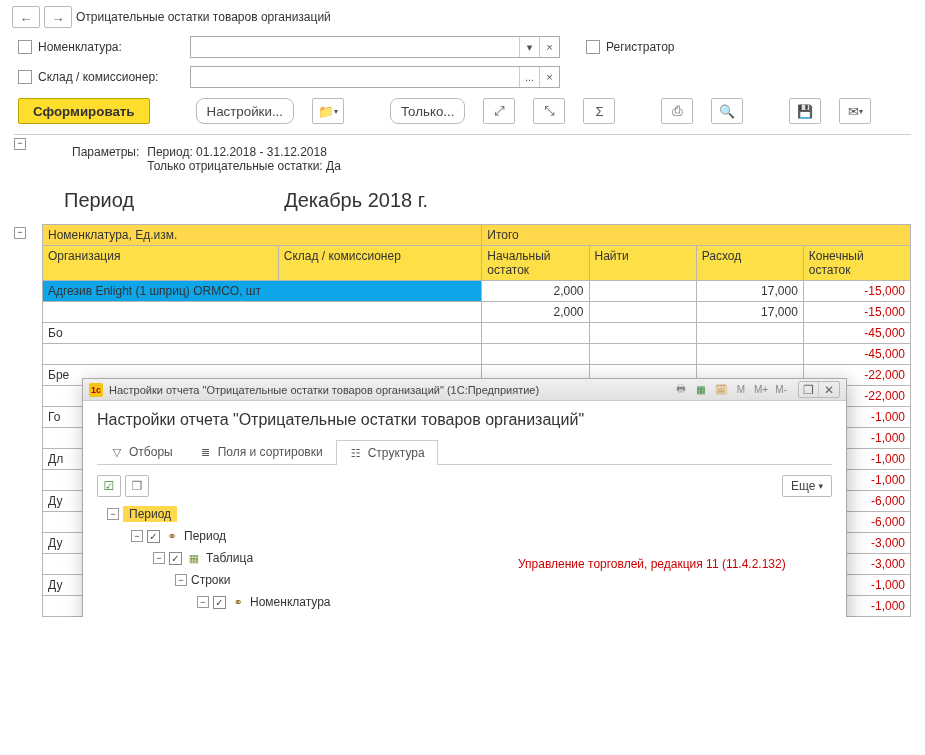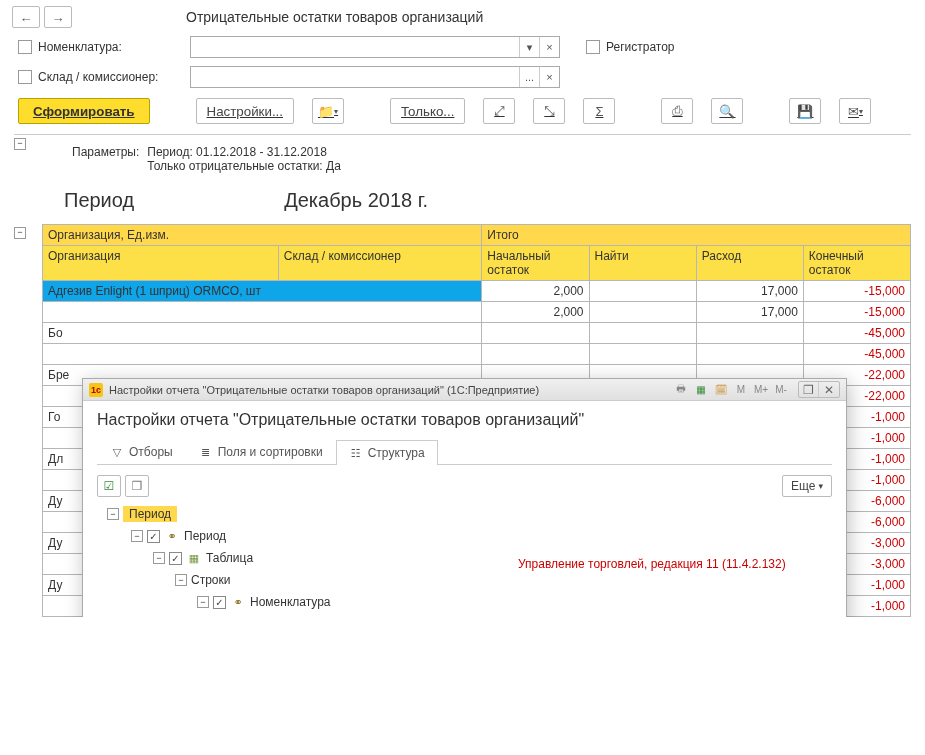"Отрицательные остатки товаров" .page-title { font-size: 14px -> 12px; margin-left: 110px -> none }
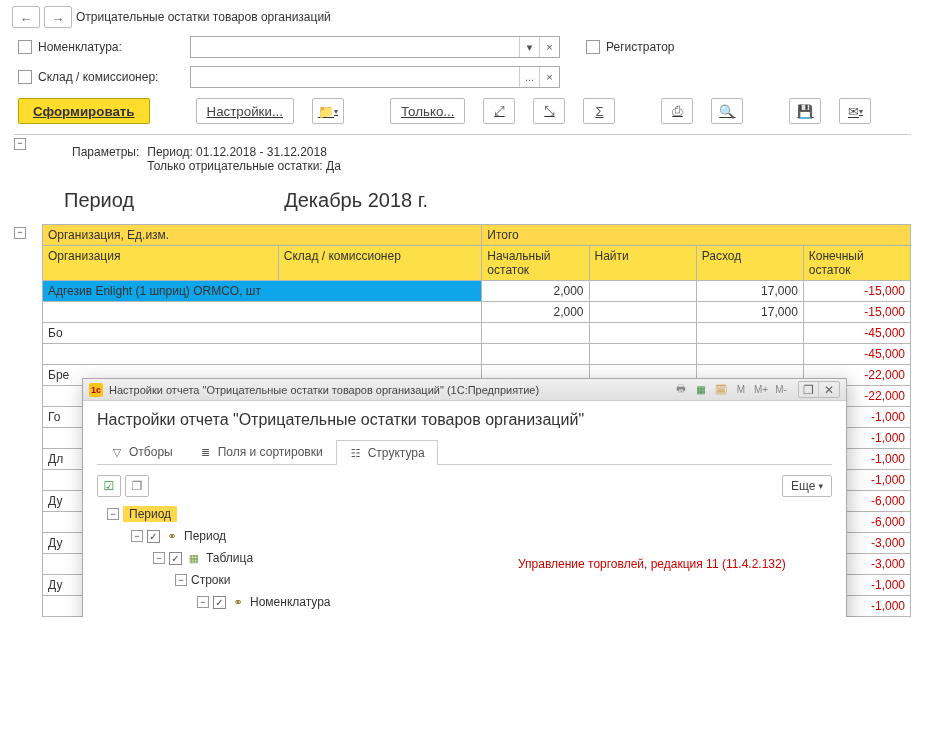"Сформировать" .toolbar { text-decoration: underline -> none }
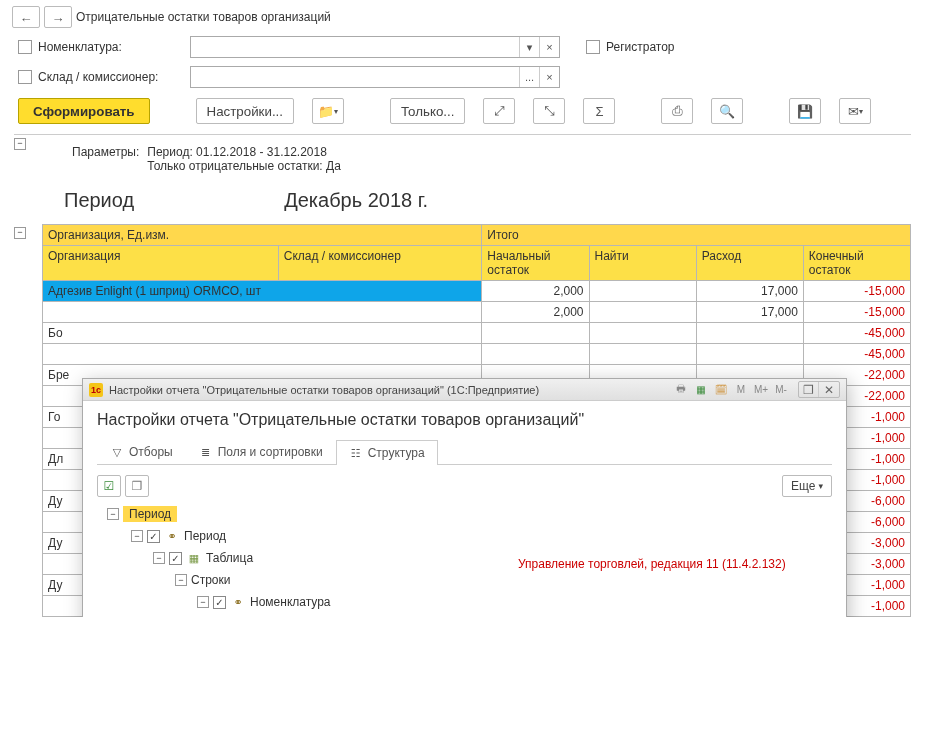"Настройки..." .btn { border-radius: 2px -> 8px }
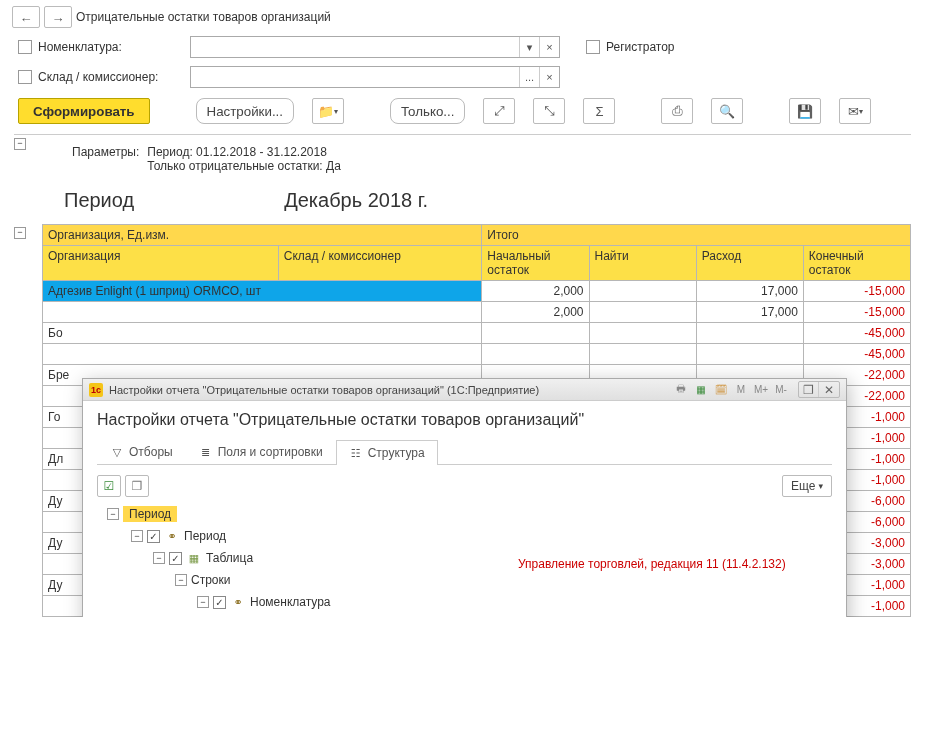"Организация, Ед.изм." th.th-y { text: Организация -> Номенклатура }
